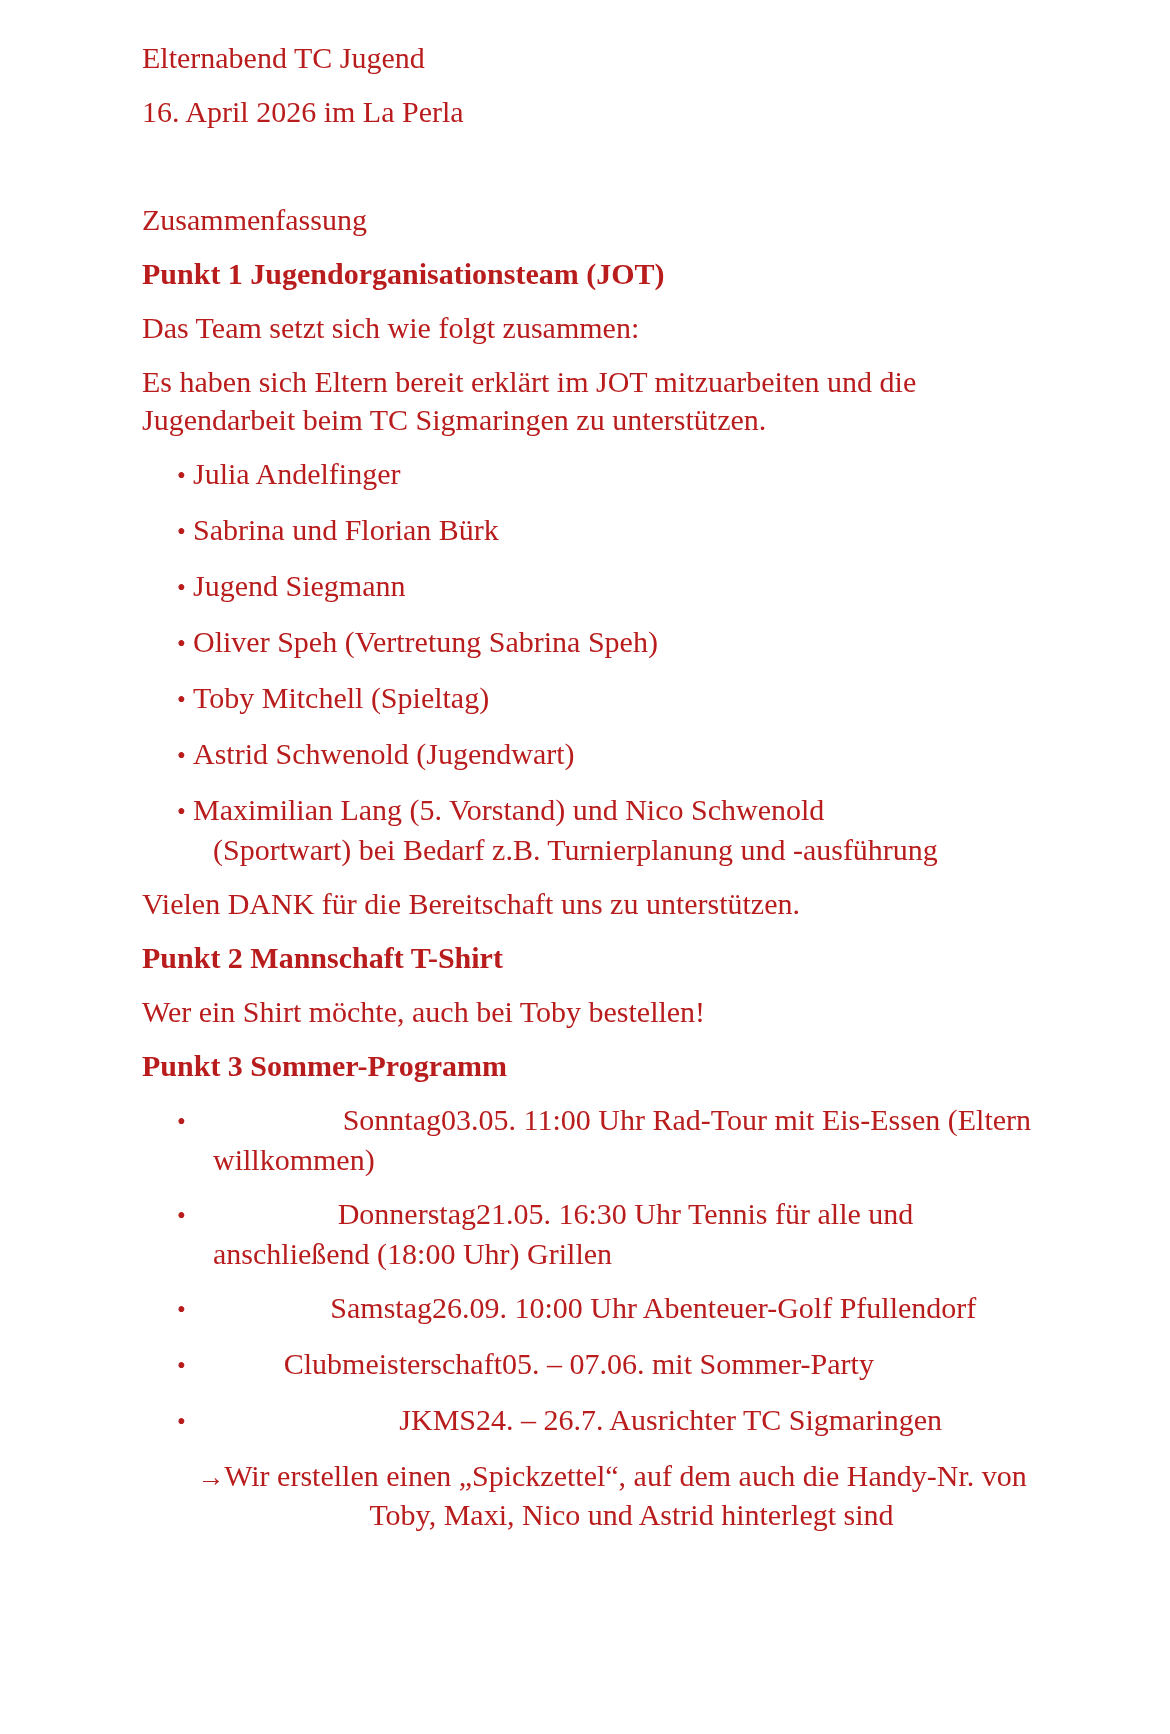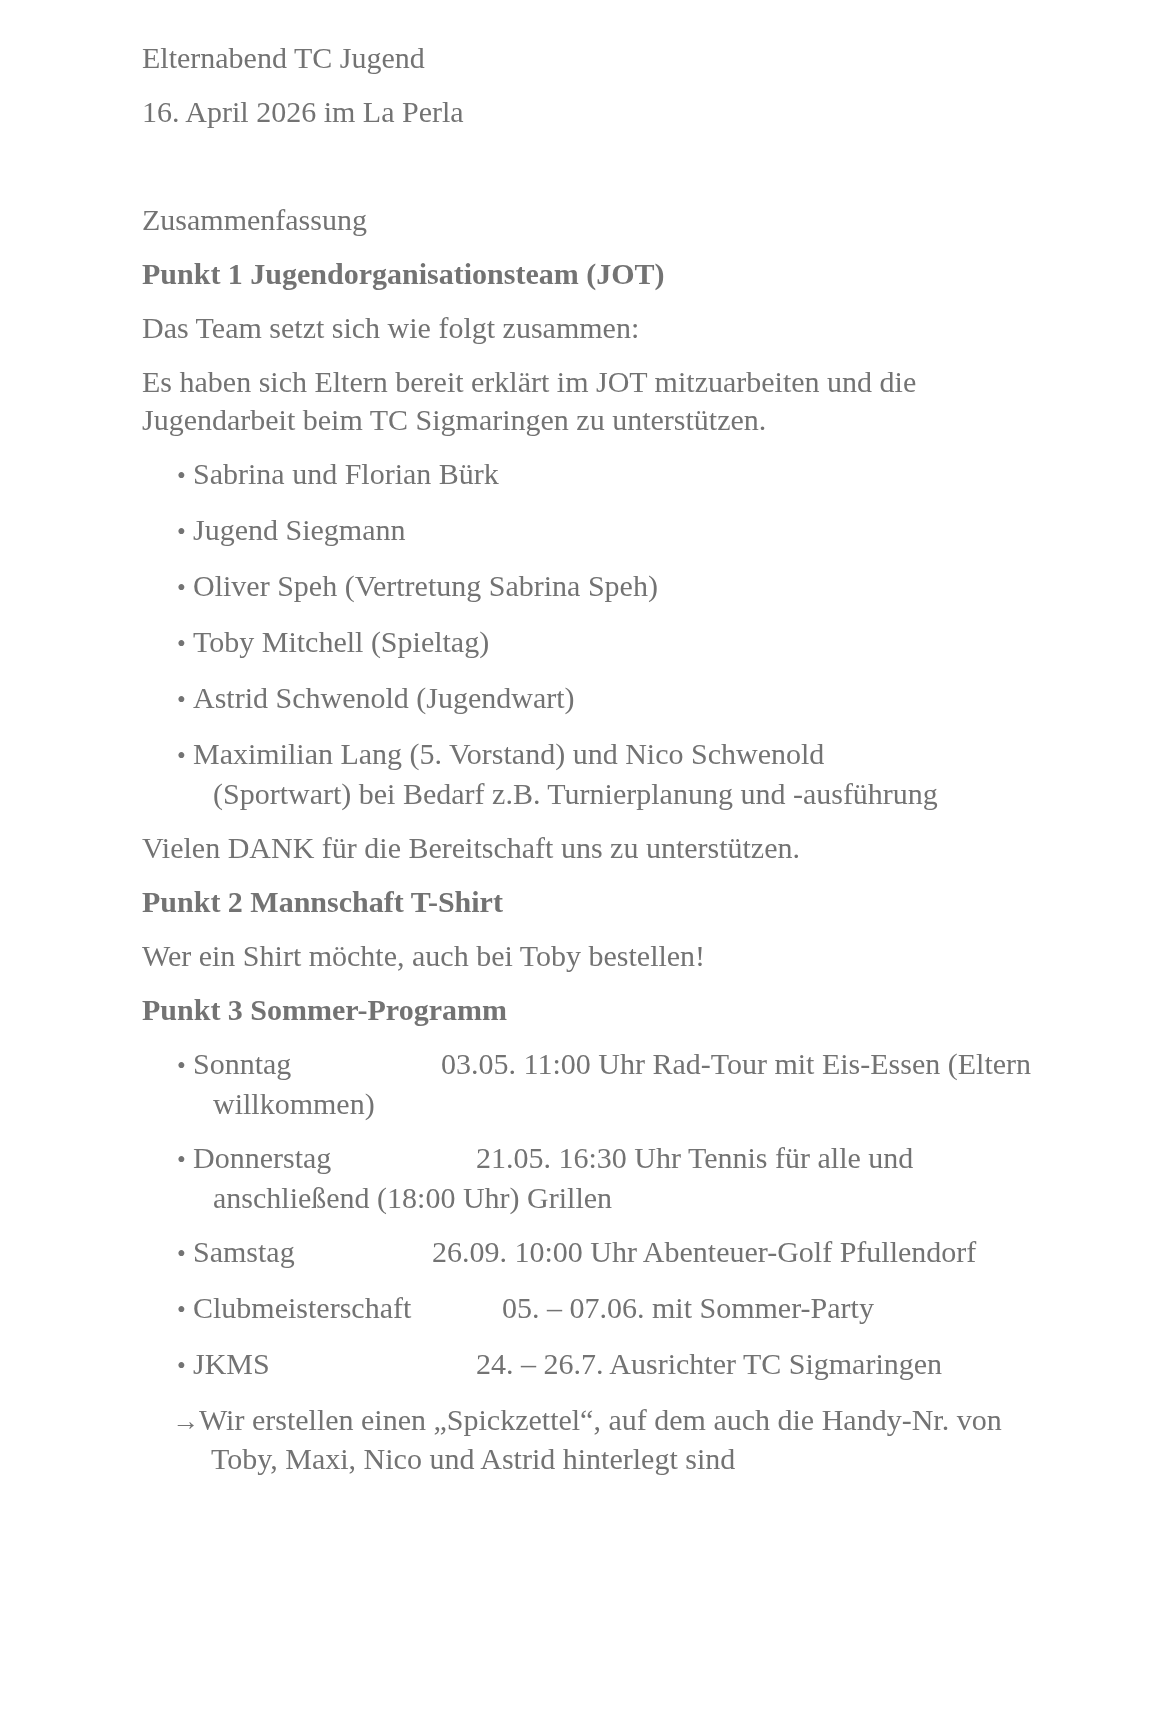"Elternabend TC Jugend" .doc { color: #737373 -> #b91c1c }
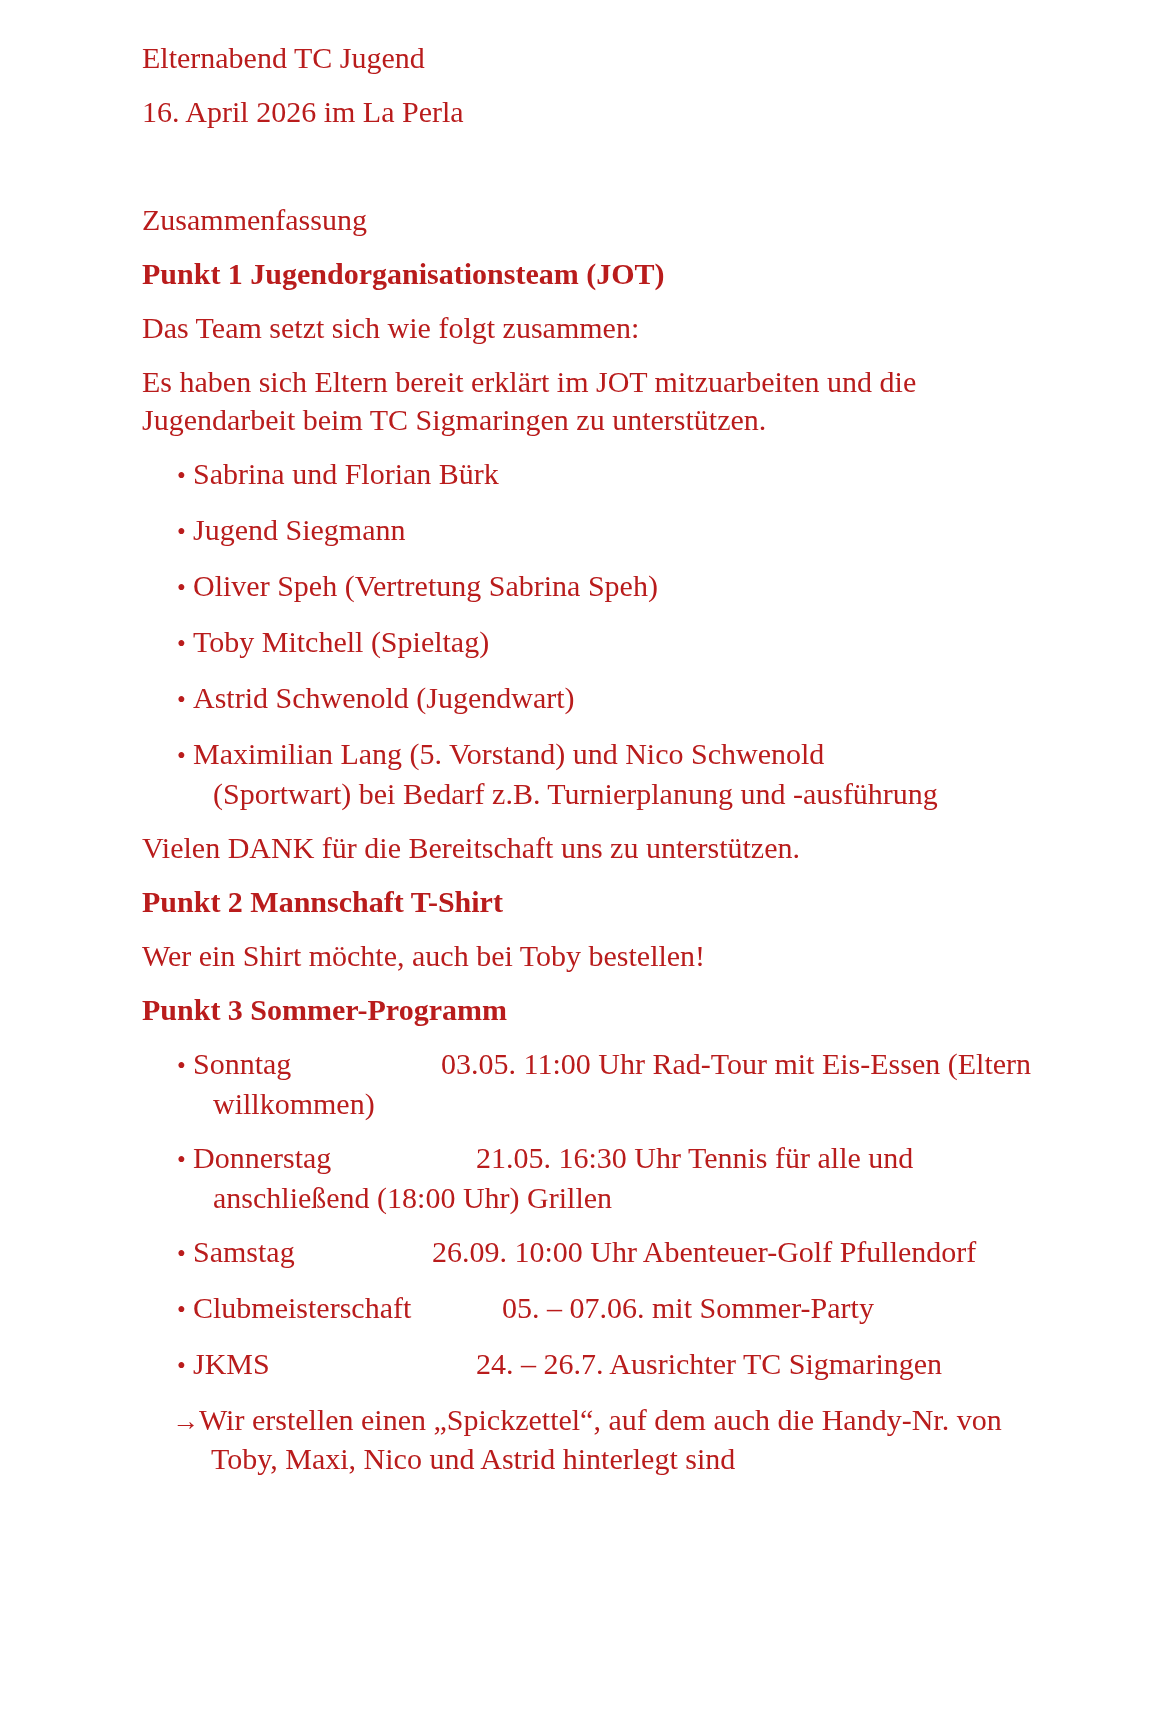"• Julia Andelfinger" li { html: none -> <li><span>•</span><span>Julia Andelfinger</span></li> }
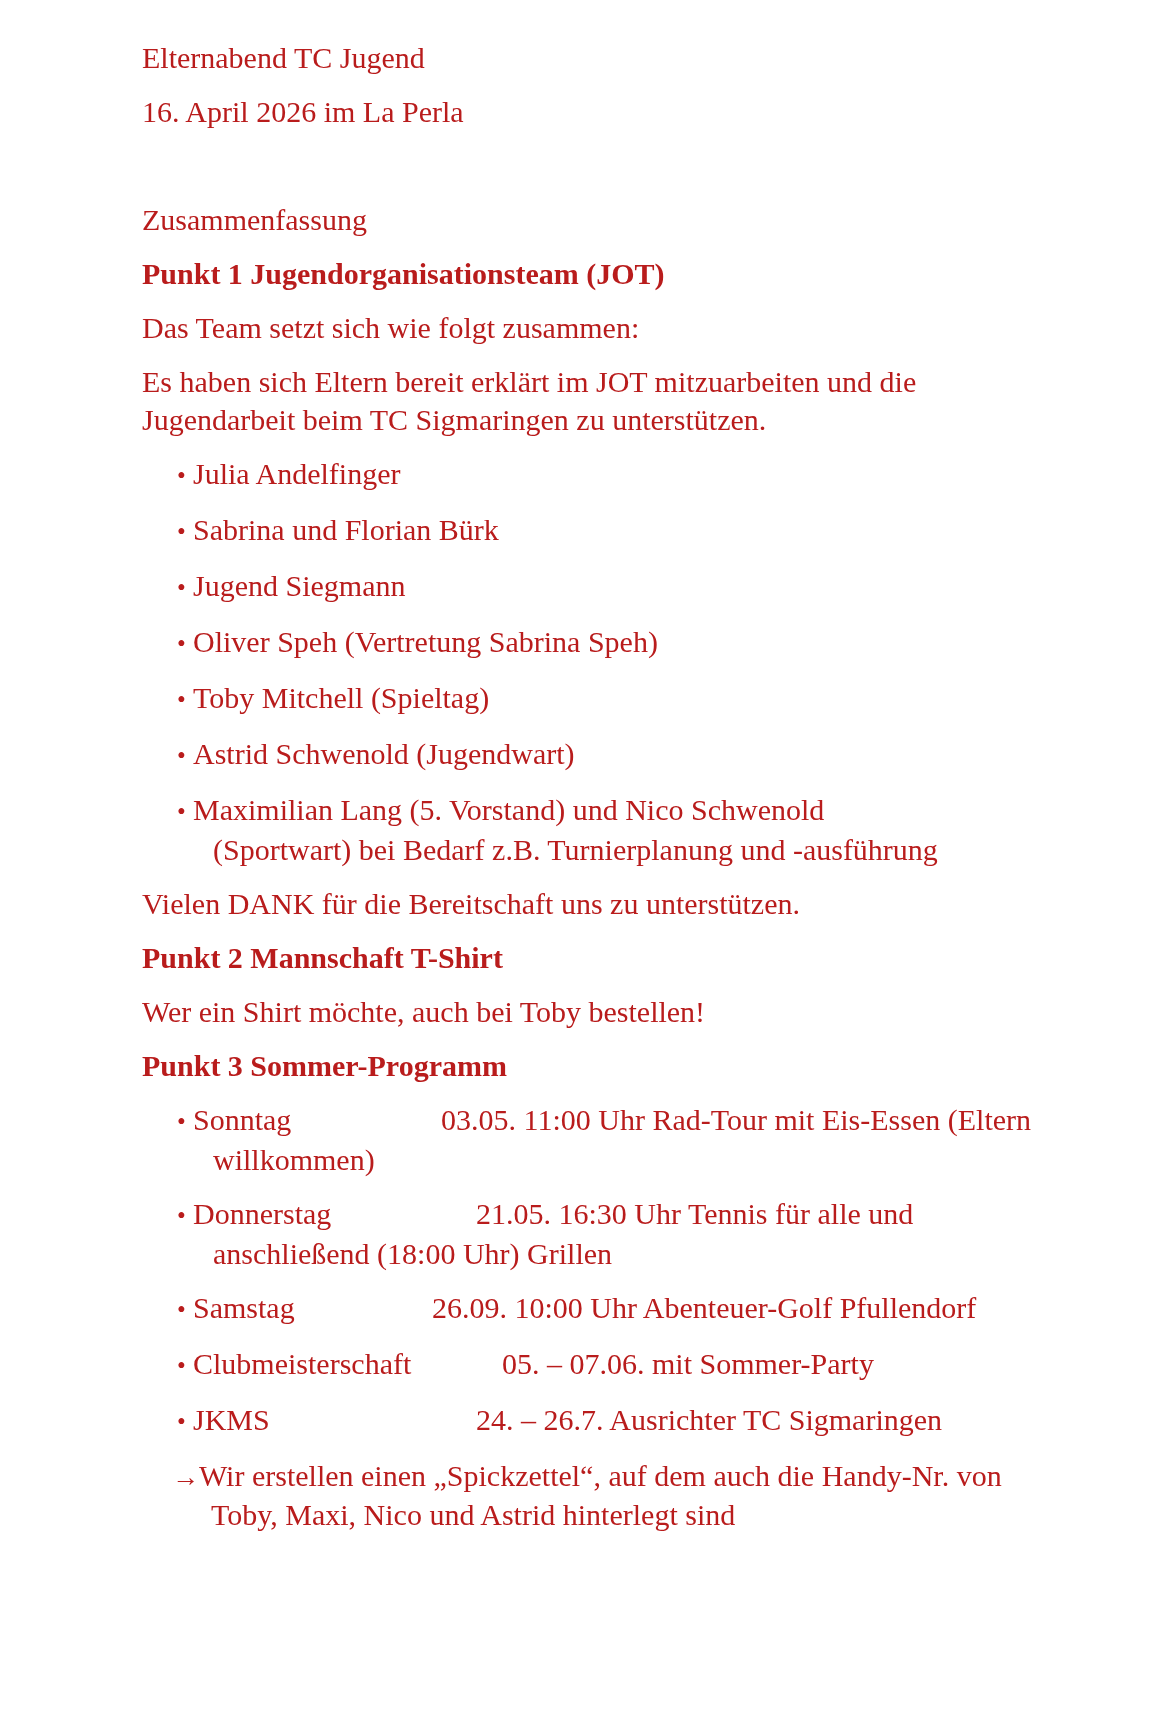"Sonntag" .term { text-align: none -> right }
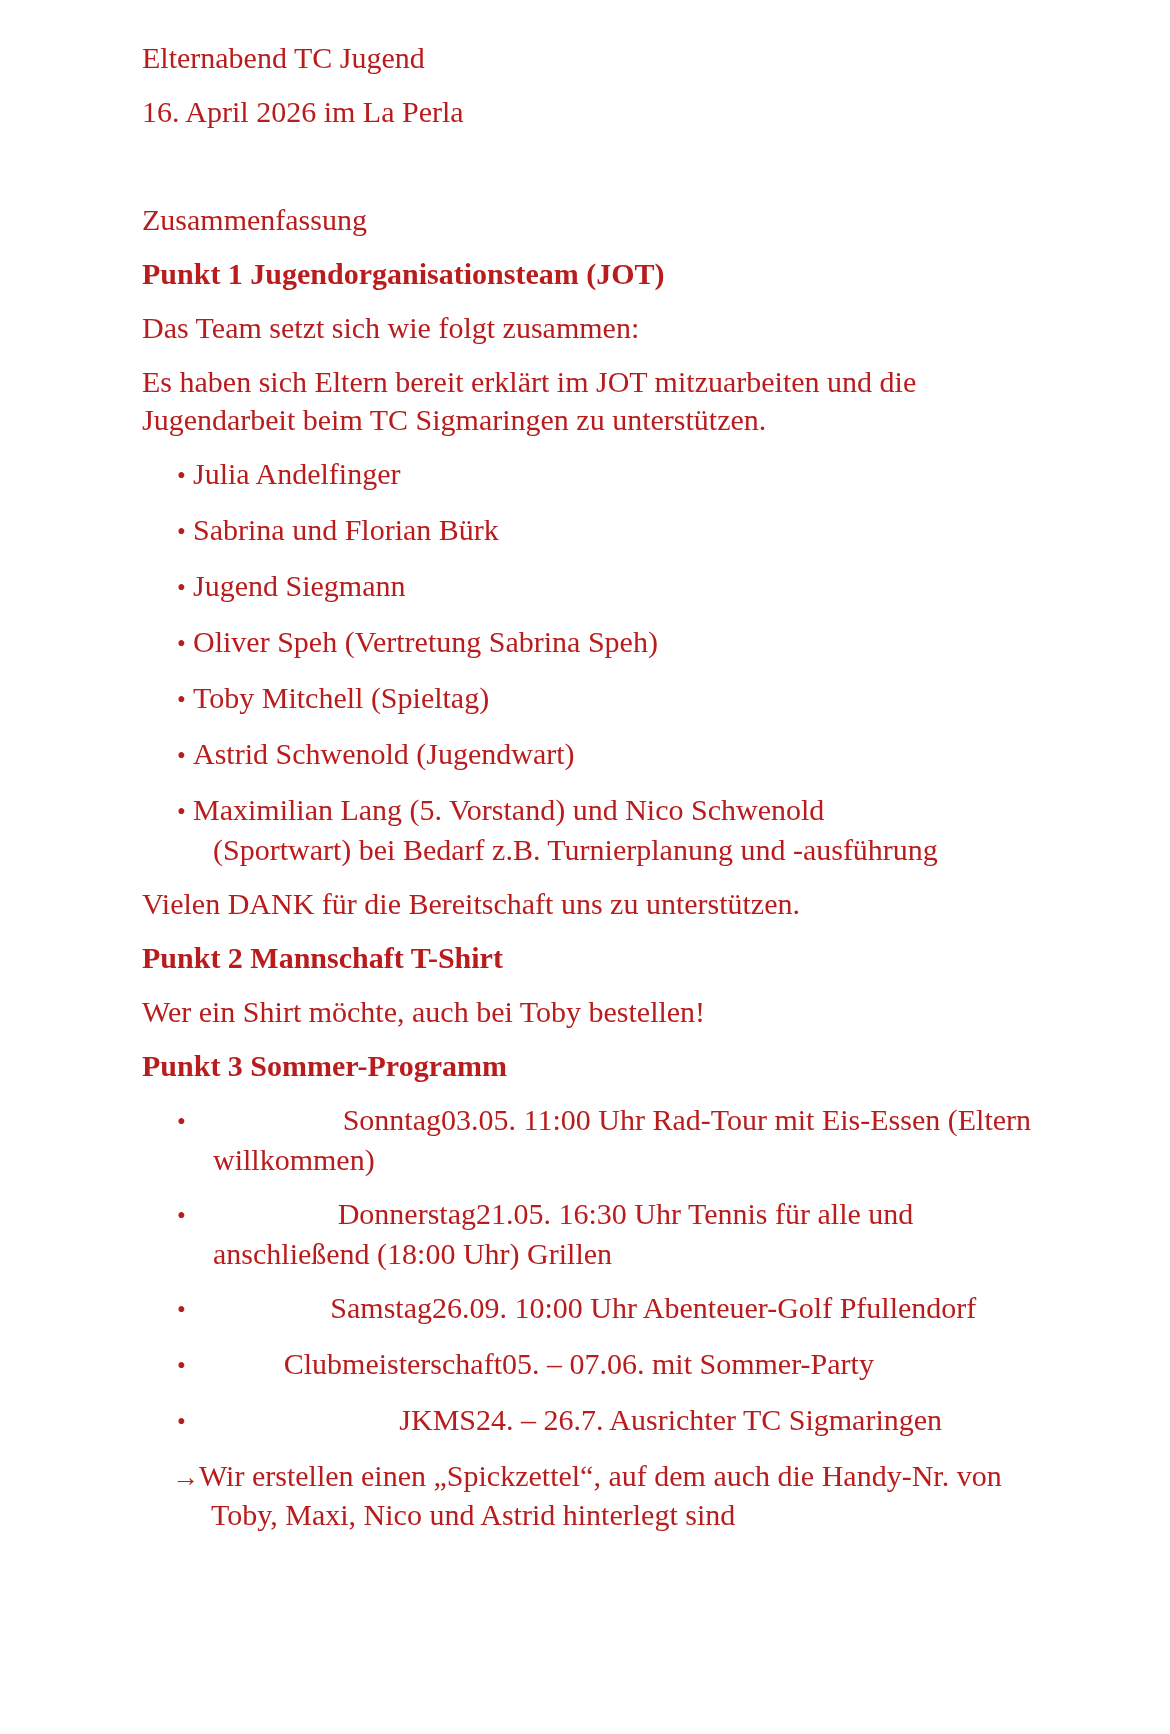"→Wir erstellen einen „Spickzettel“, auf" .arrow-list li { text-align: none -> center }
